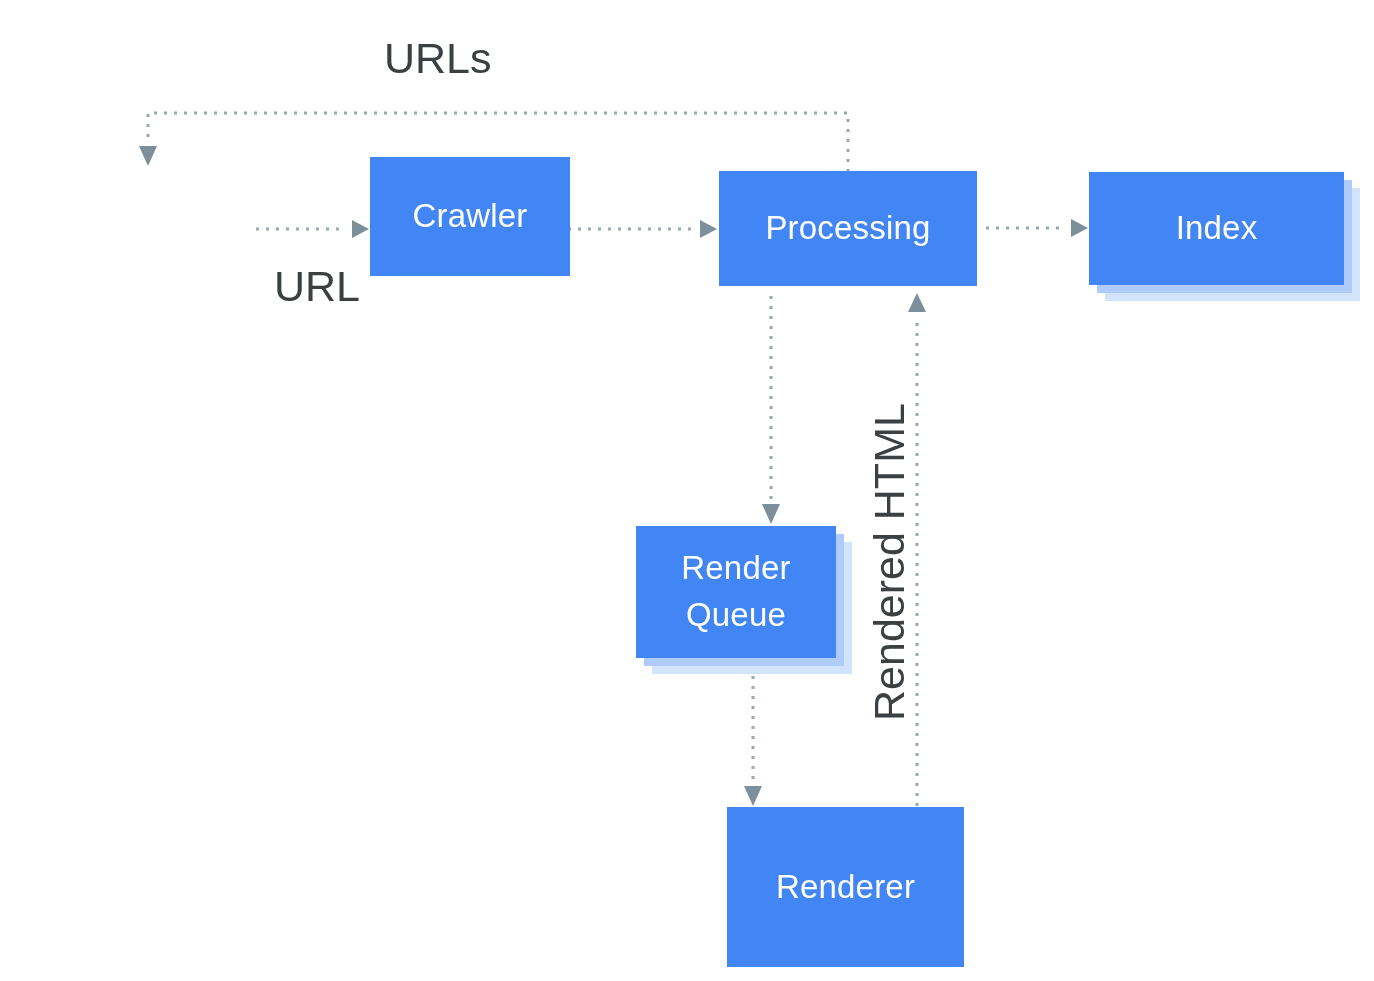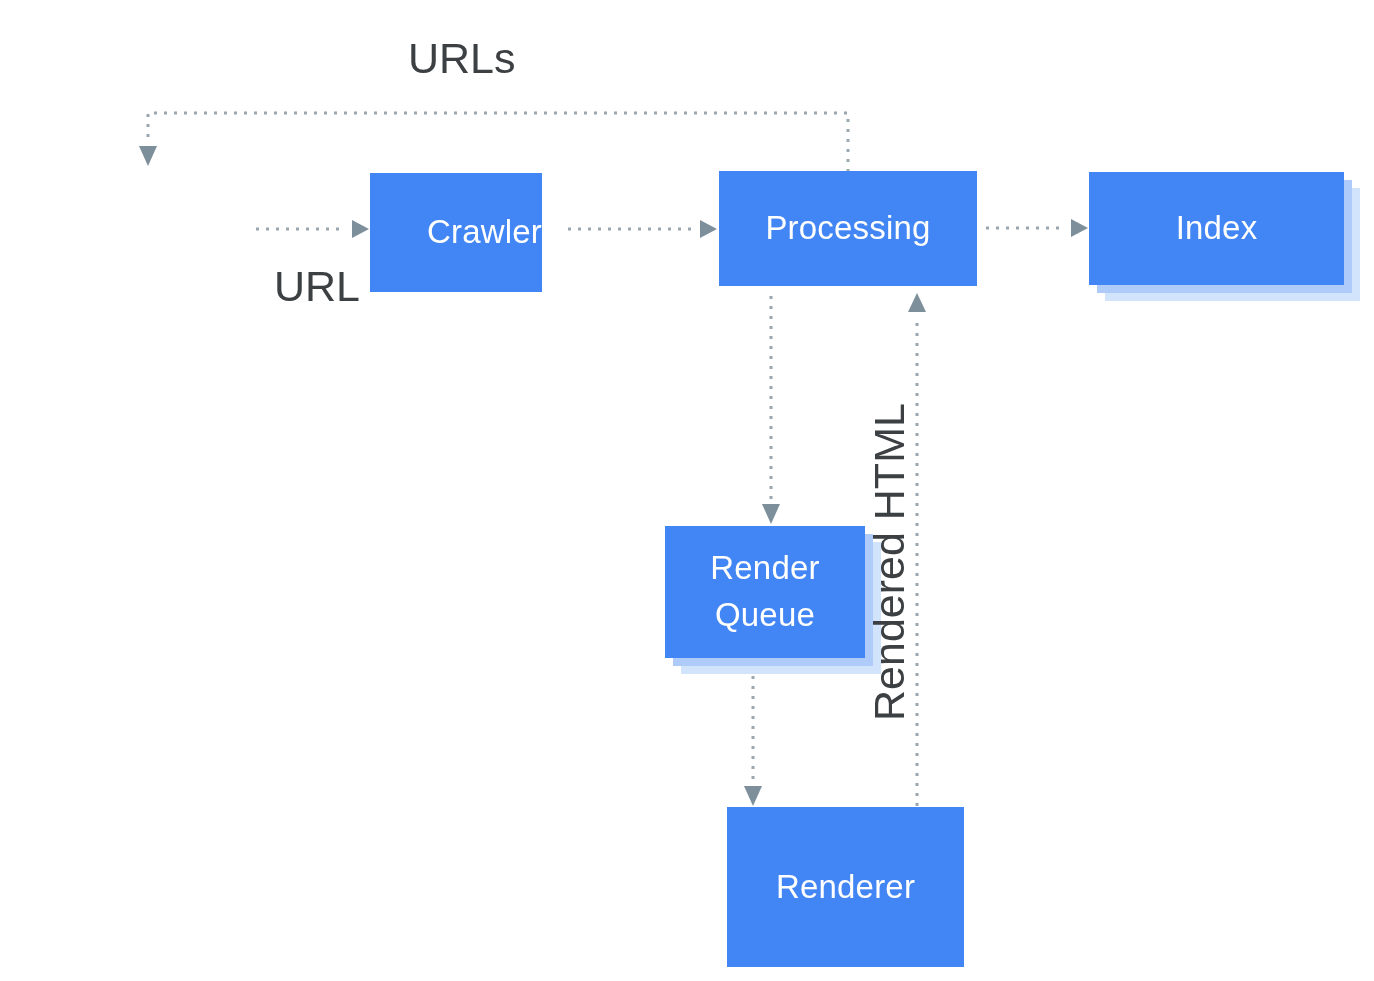"URLs" .l-urls { left: 408px -> 384px }
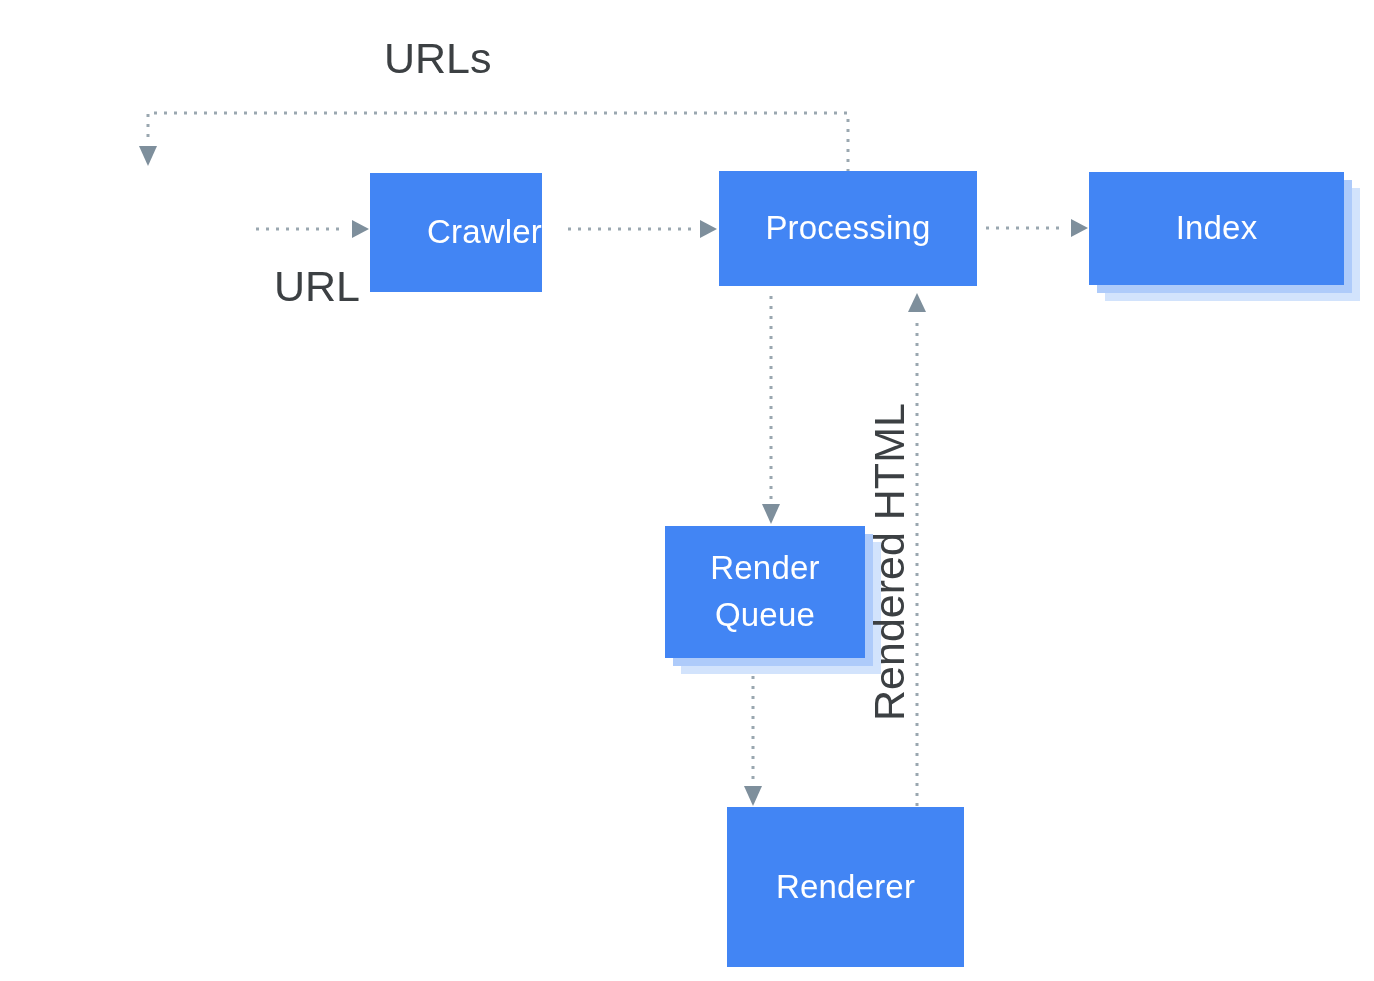"Crawler" .n-crawler { justify-content: flex-end -> none; top: 173px -> 157px; width: 172px -> 200px }
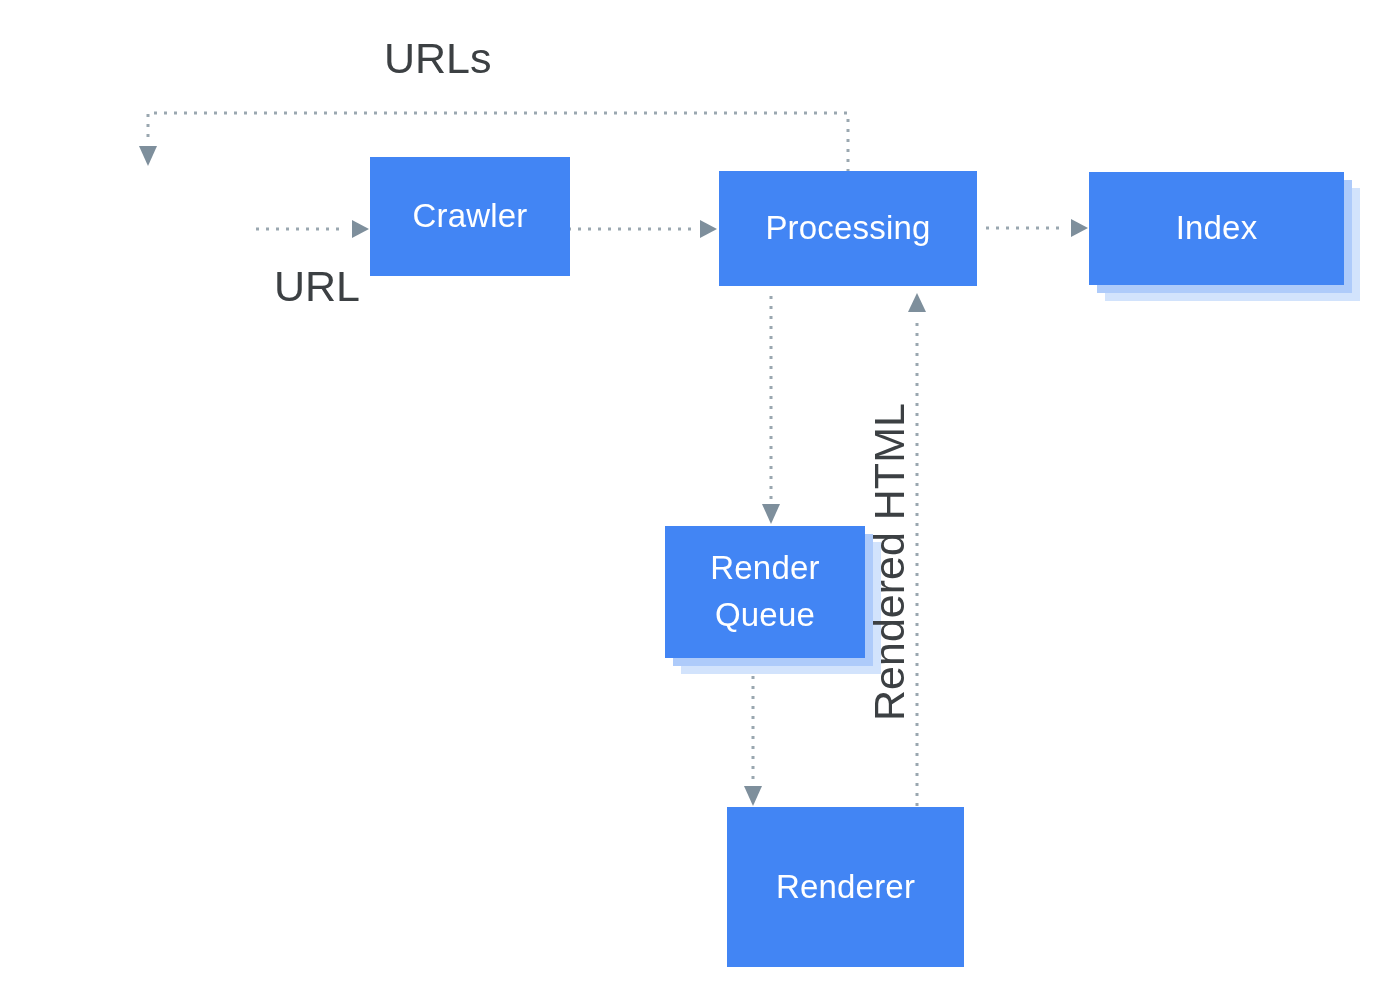"Render Queue" .n-render-queue { margin-left: 29px -> none }
